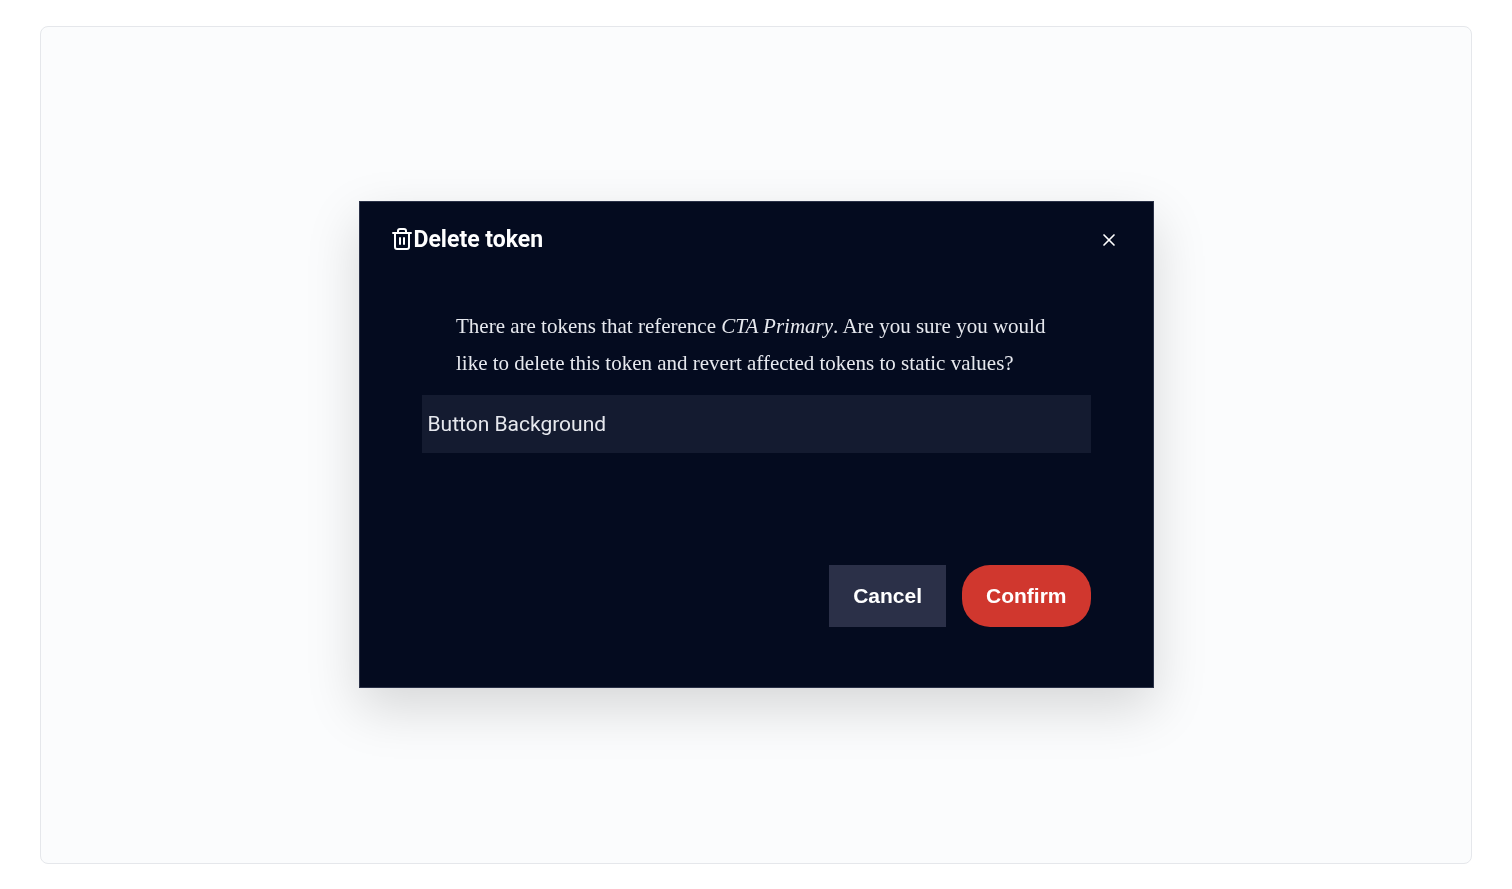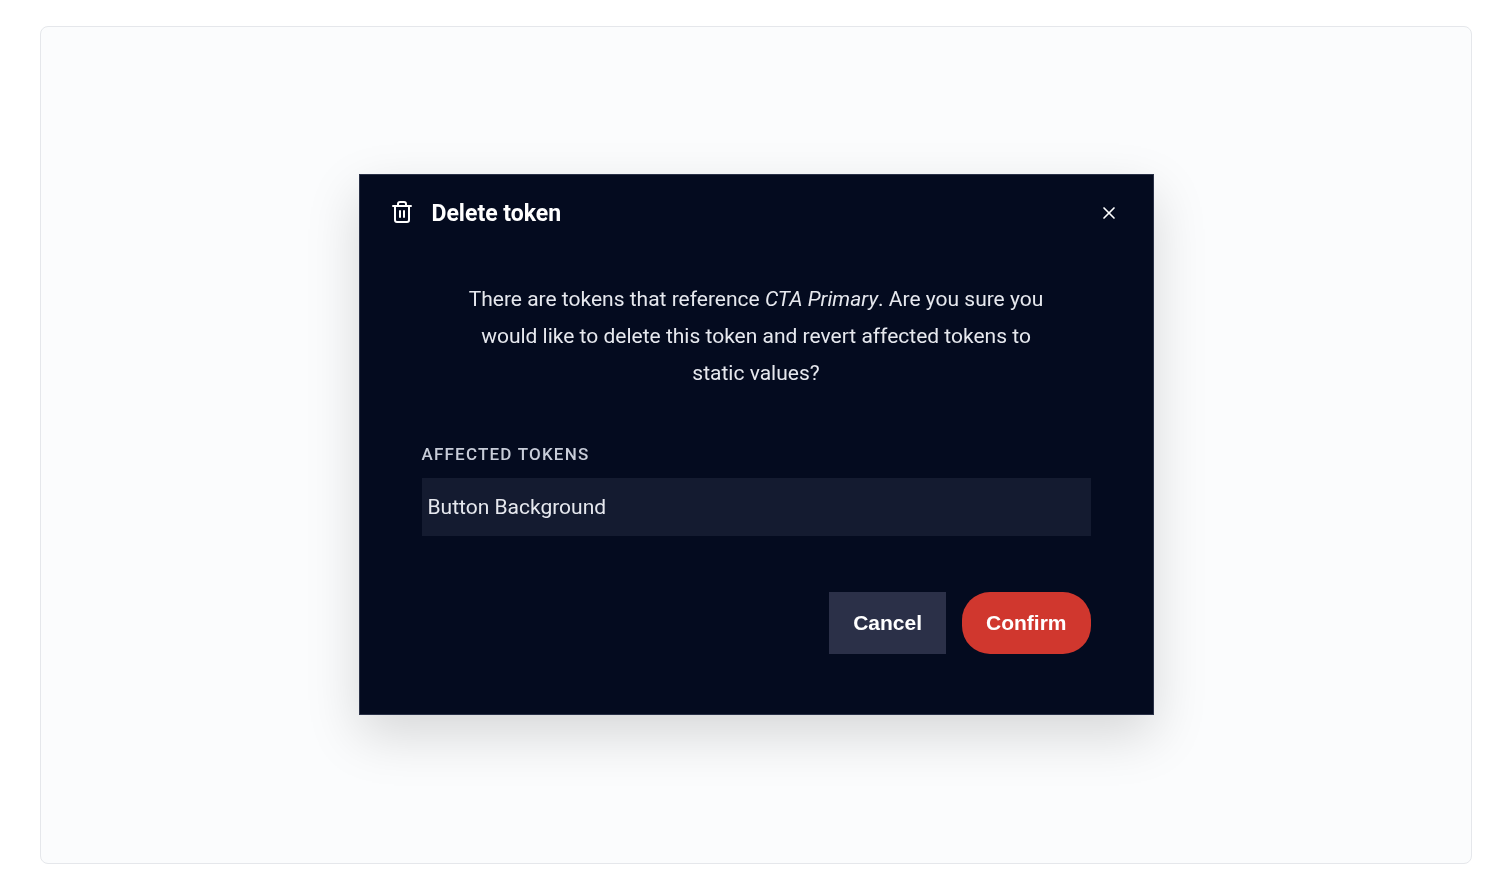"Delete token" .modal-title-wrap { gap: 18px -> none }
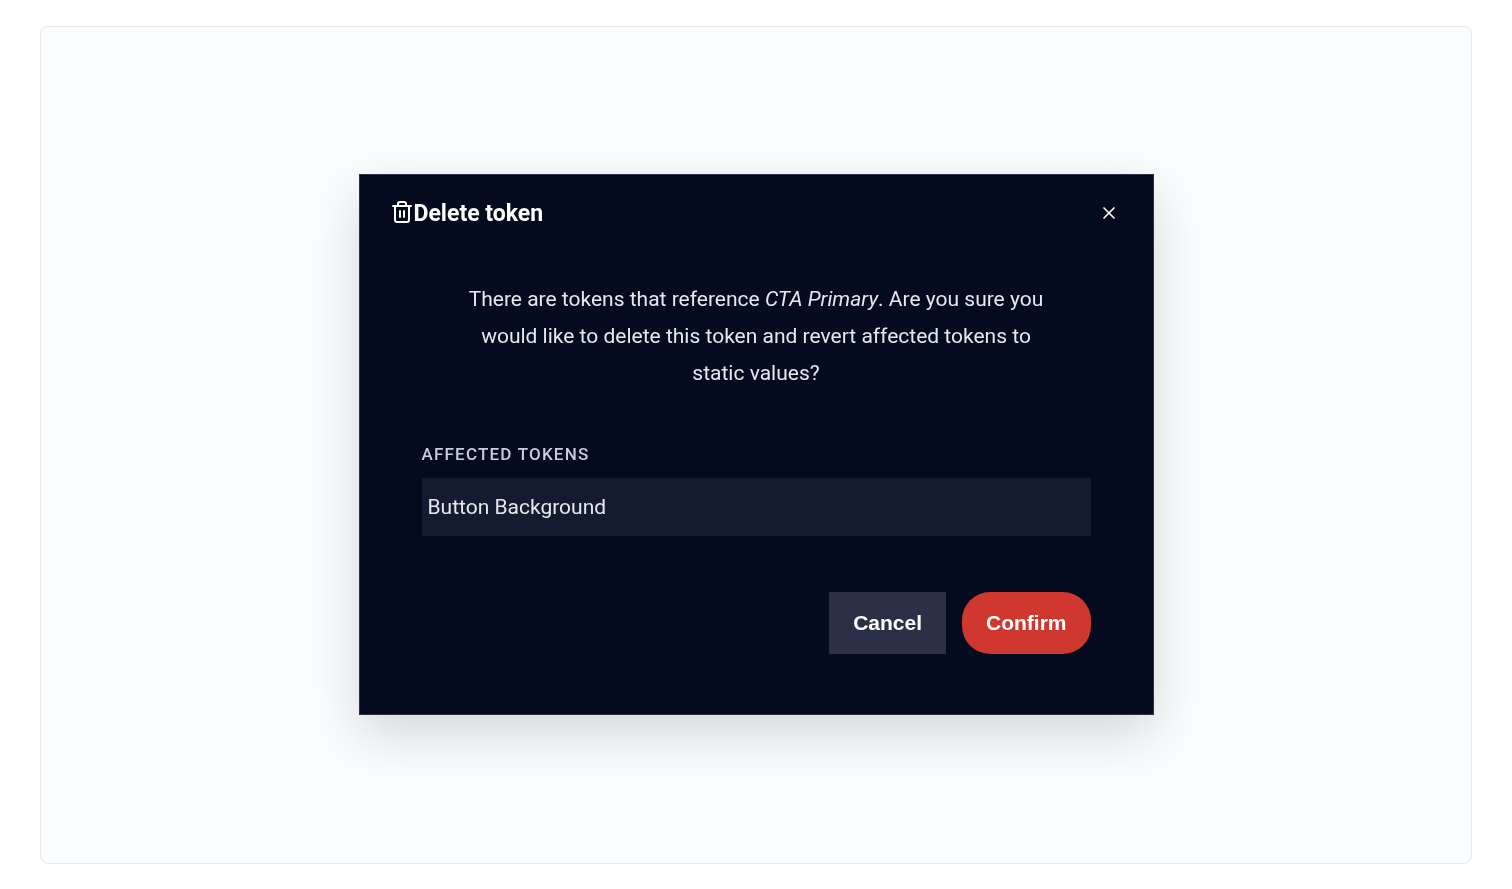"There are tokens that reference" .description { font-family: none -> Liberation Serif, serif; text-align: center -> left }
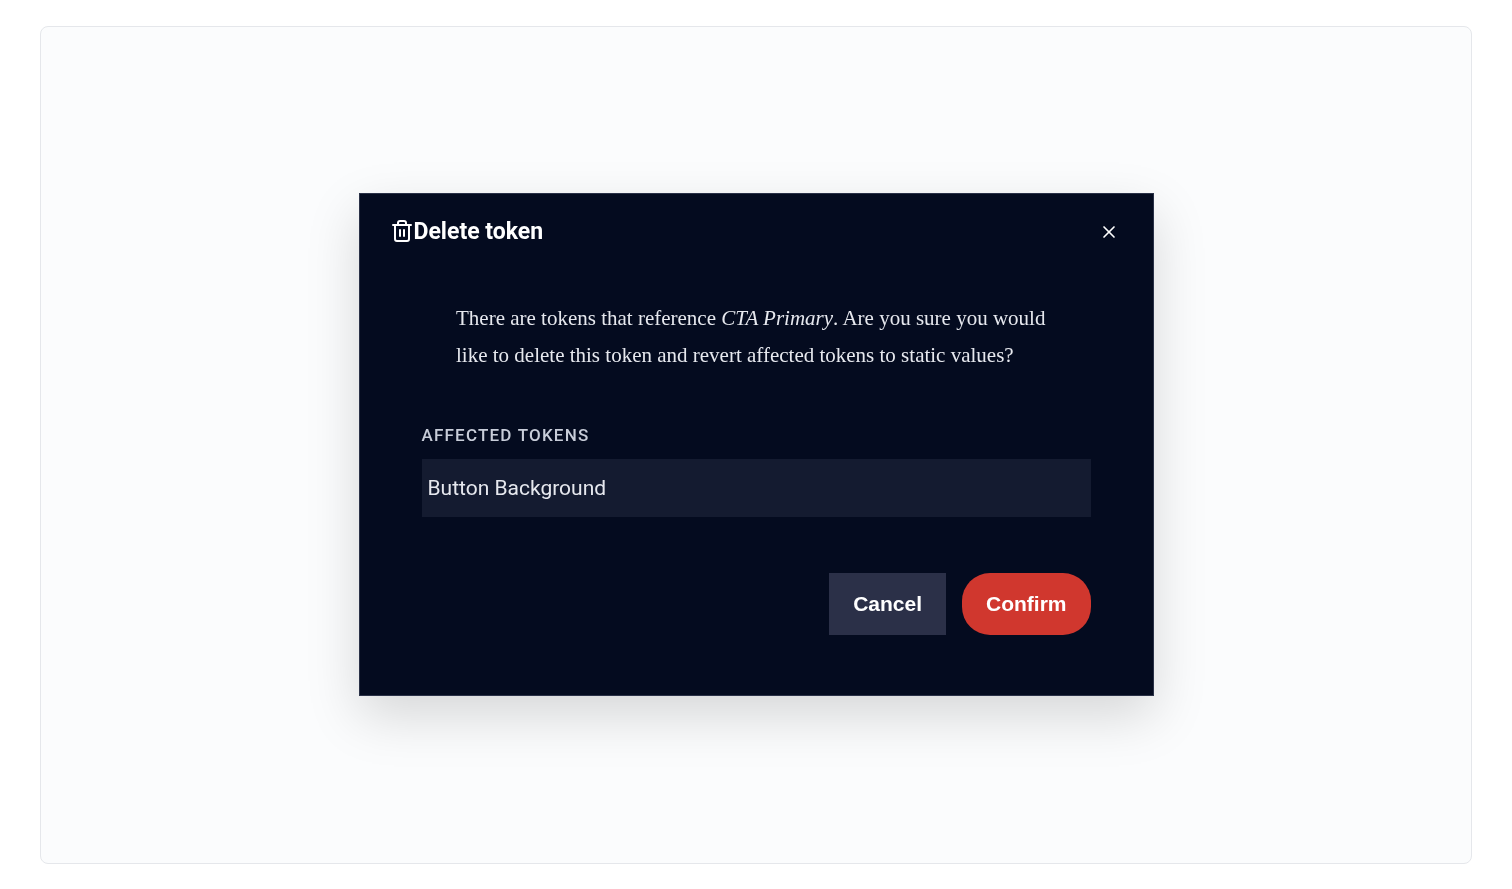"AFFECTED TOKENS" div.section-label { html: <div>Affected Tokens</div> -> none }
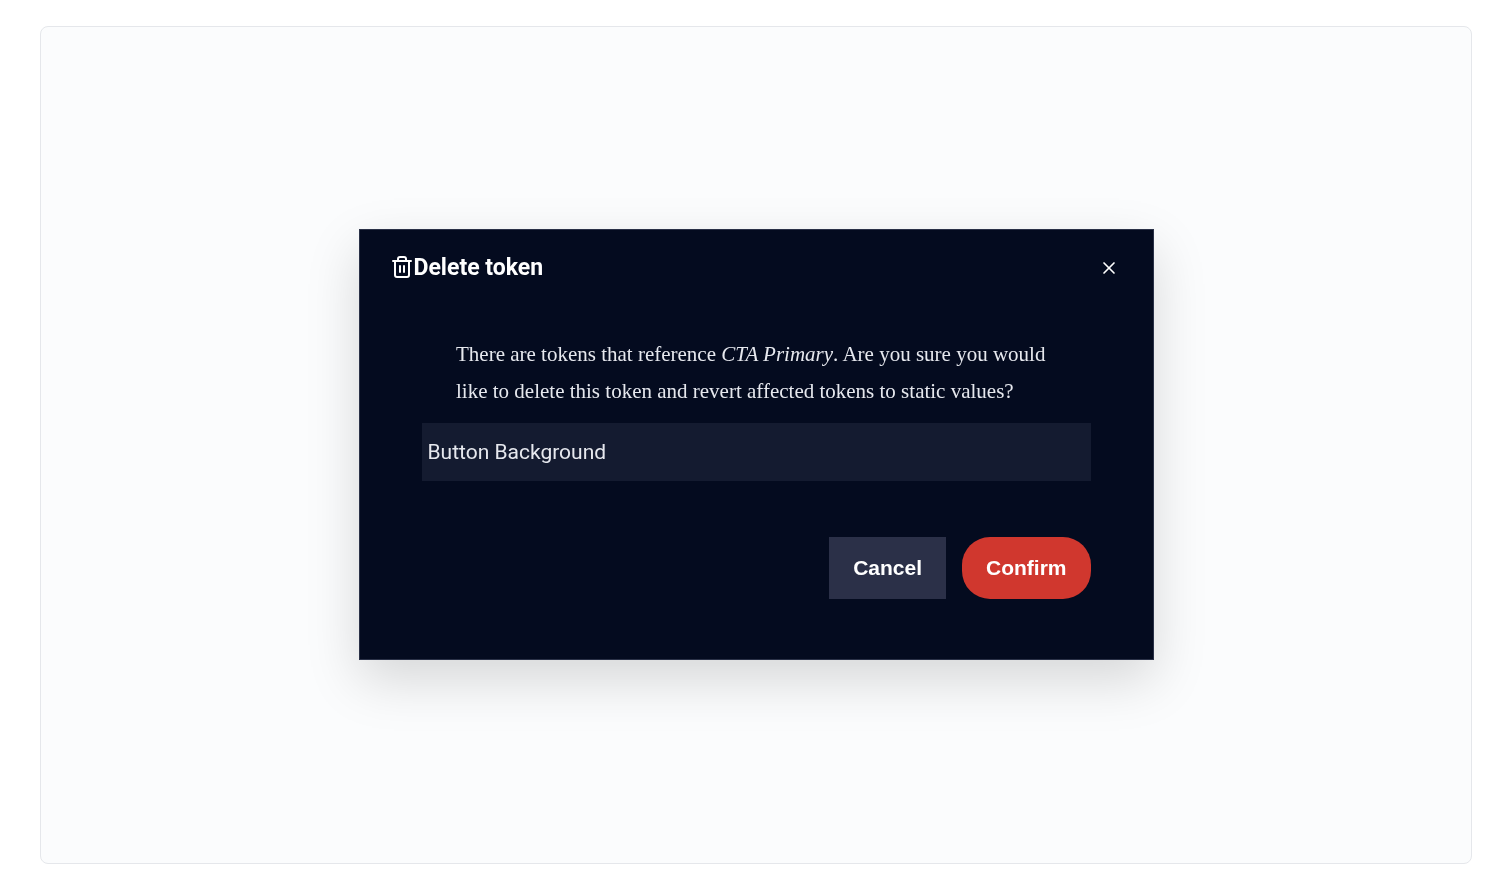"Cancel" .modal-footer { padding: 56px 62px 60px 62px -> 112px 62px 60px 62px }
